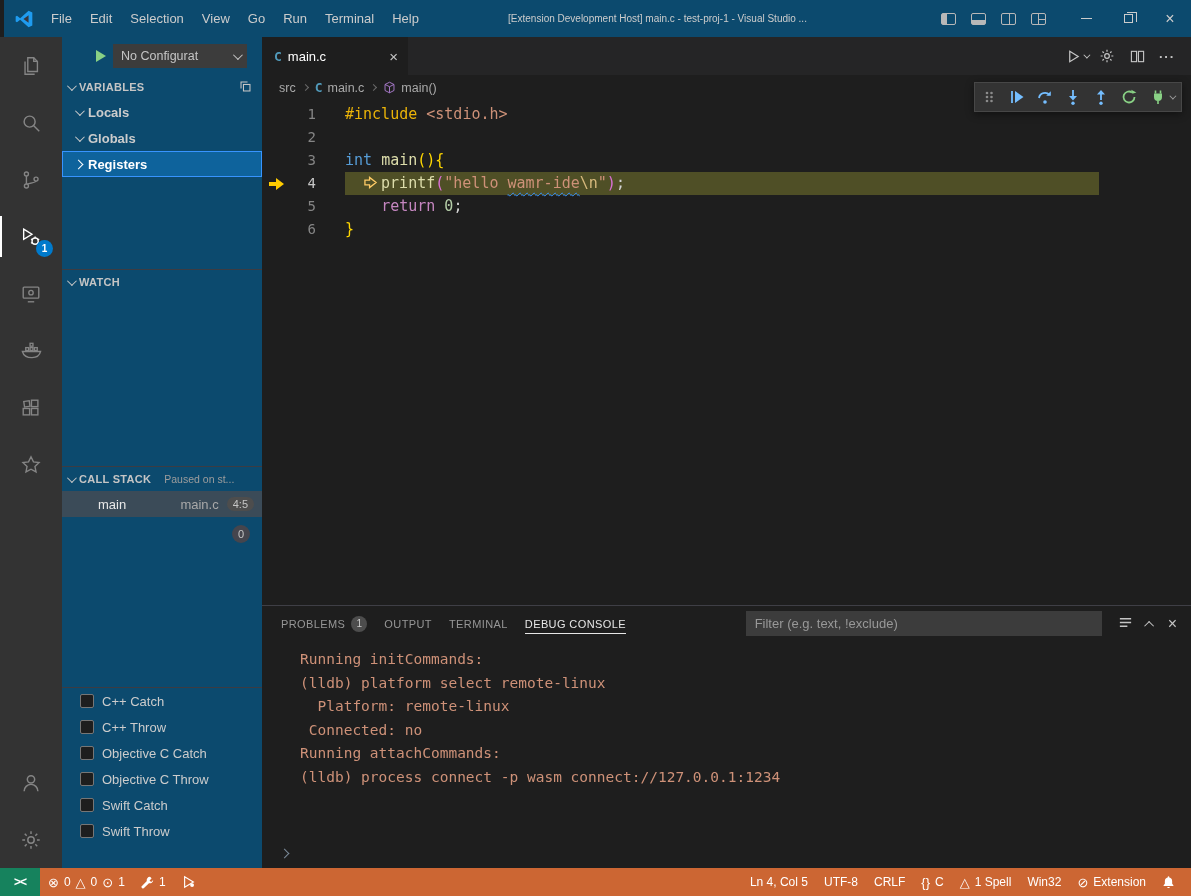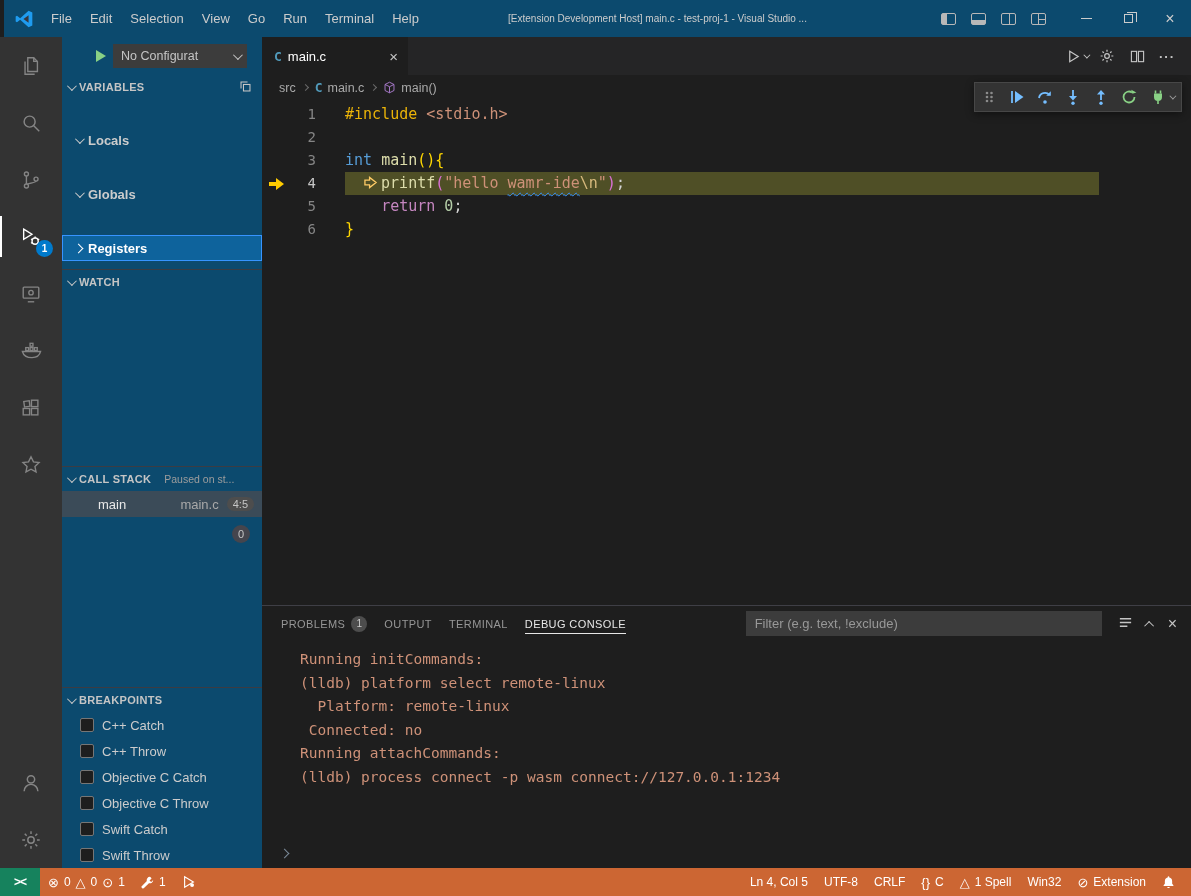"Locals" .tree-row { margin-top: 28px -> none }
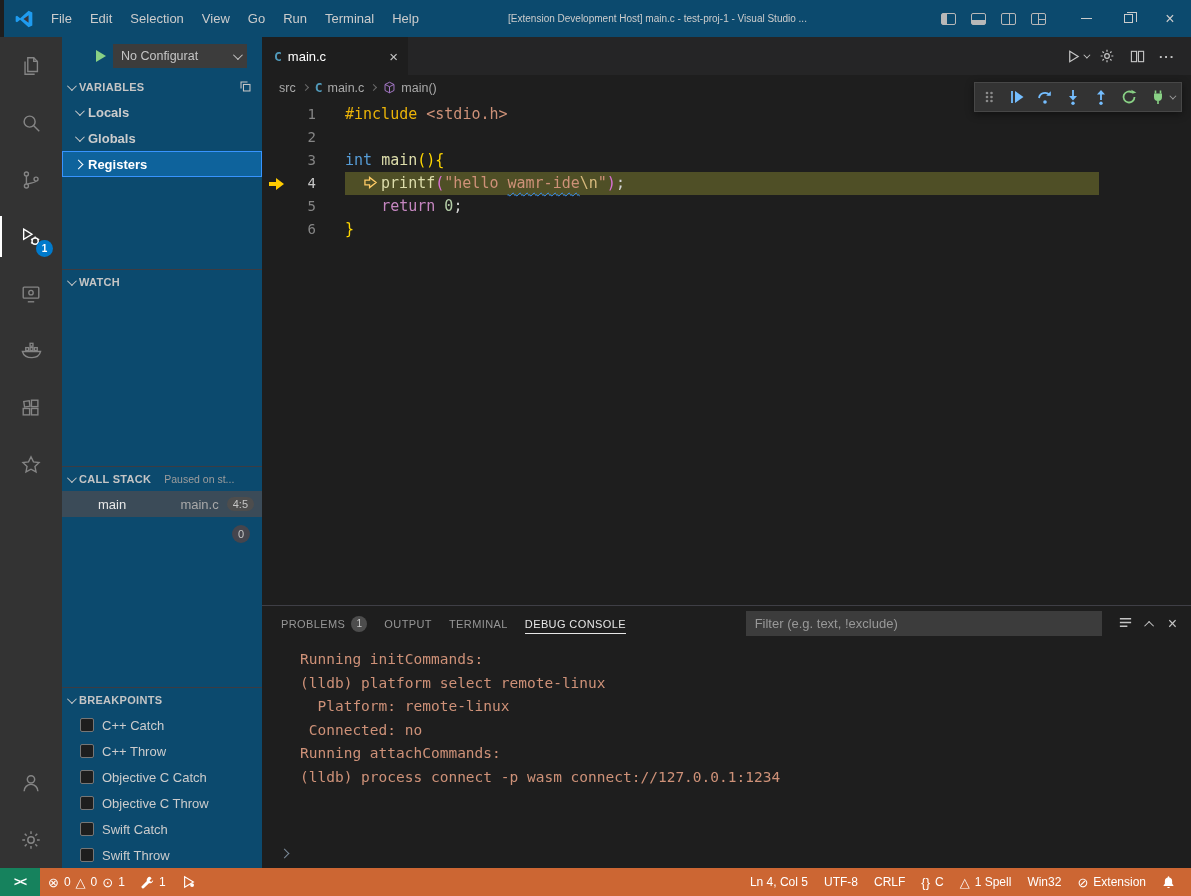"BREAKPOINTS" div.section-header { html: <div> <span></span> <span>BREAKPOINTS</span> </div> -> none }
